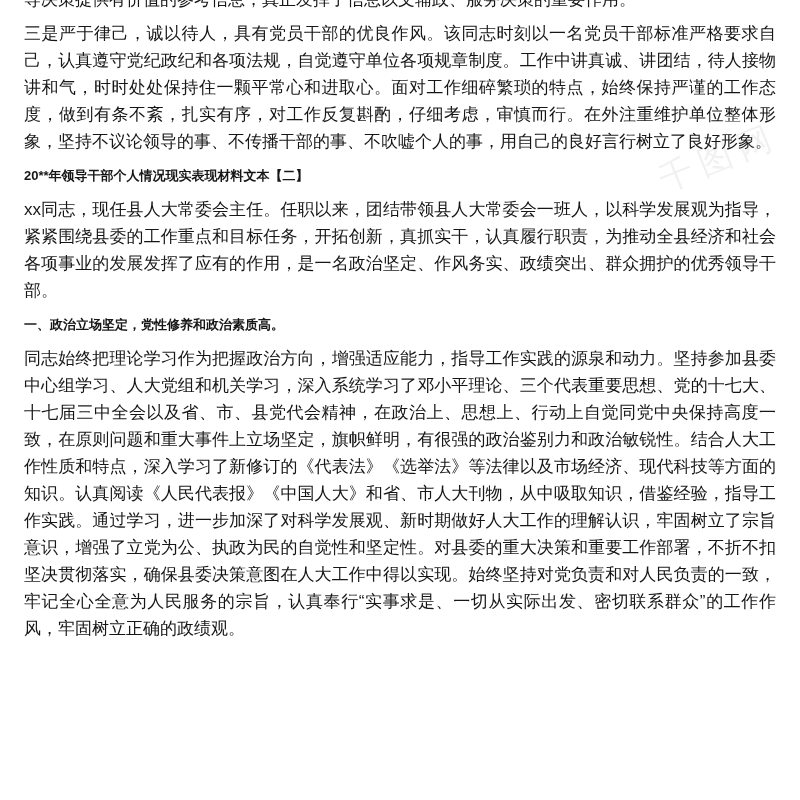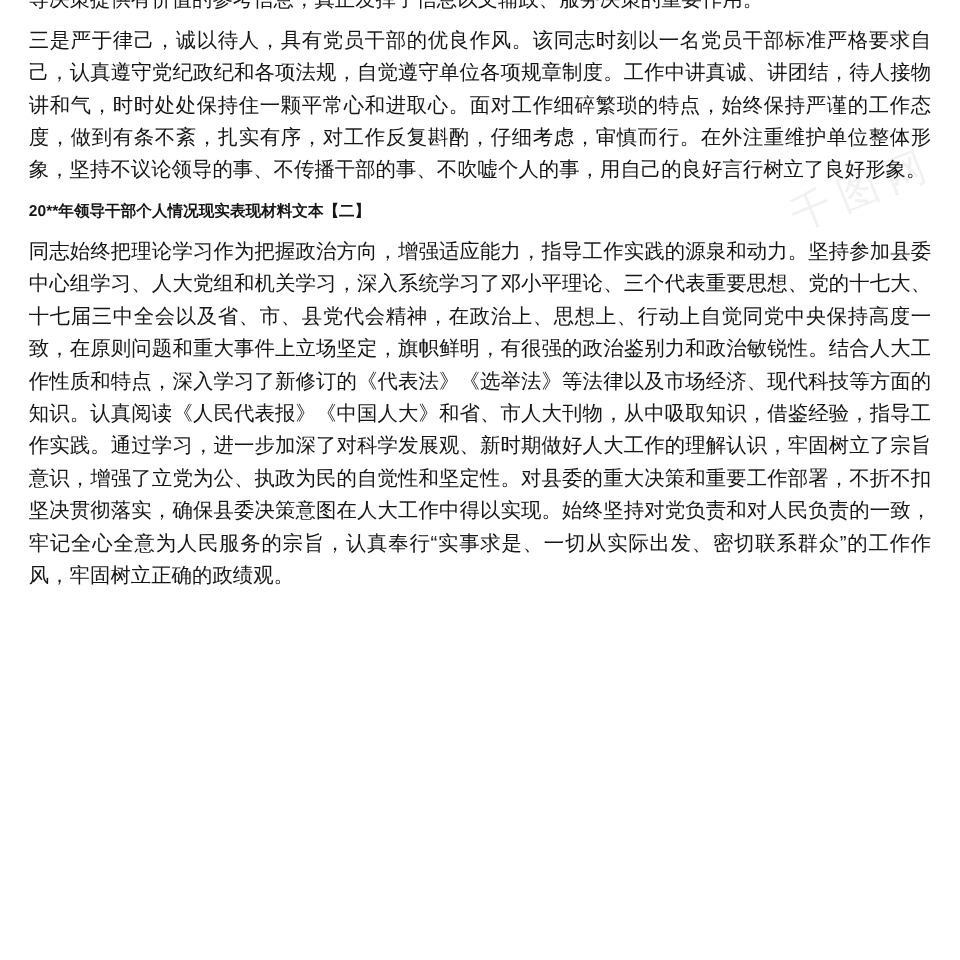"xx同志，现任县人大常委会主任。任职以来，团结带领县人大常委会一班人，以科学发展" p.para { html: none -> <p>xx同志，现任县人大常委会主任。任职以来，团结带领县人大常委会一班人，以科学发展观为指导，紧紧围绕县委的工作重点和目标任务，开拓创新，真抓实干，认真履行职责，为推动全县经济和社会各项事业的发展发挥了应有的作用，是一名政治坚定、作风务实、政绩突出、群众拥护的优秀领导干部。</p> }
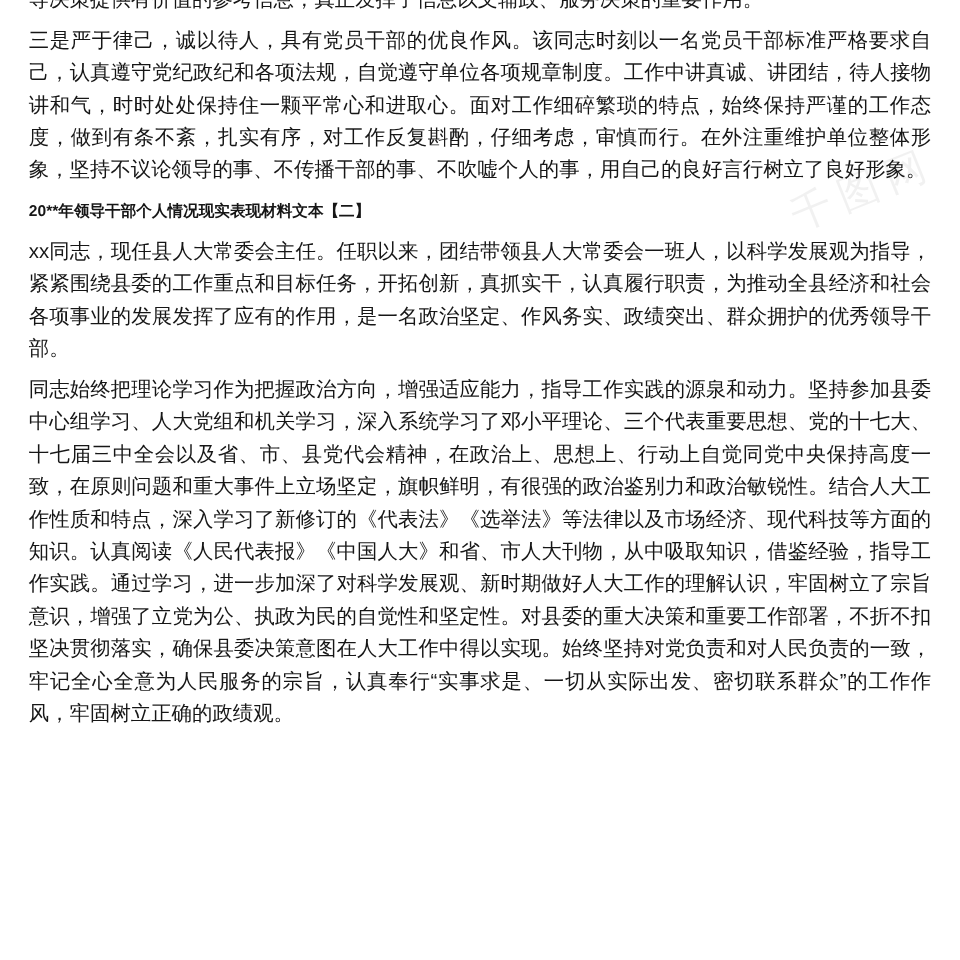"一、政治立场坚定，党性修养和政治素质高。" h2.heading { html: none -> <h2>一、政治立场坚定，党性修养和政治素质高。</h2> }
